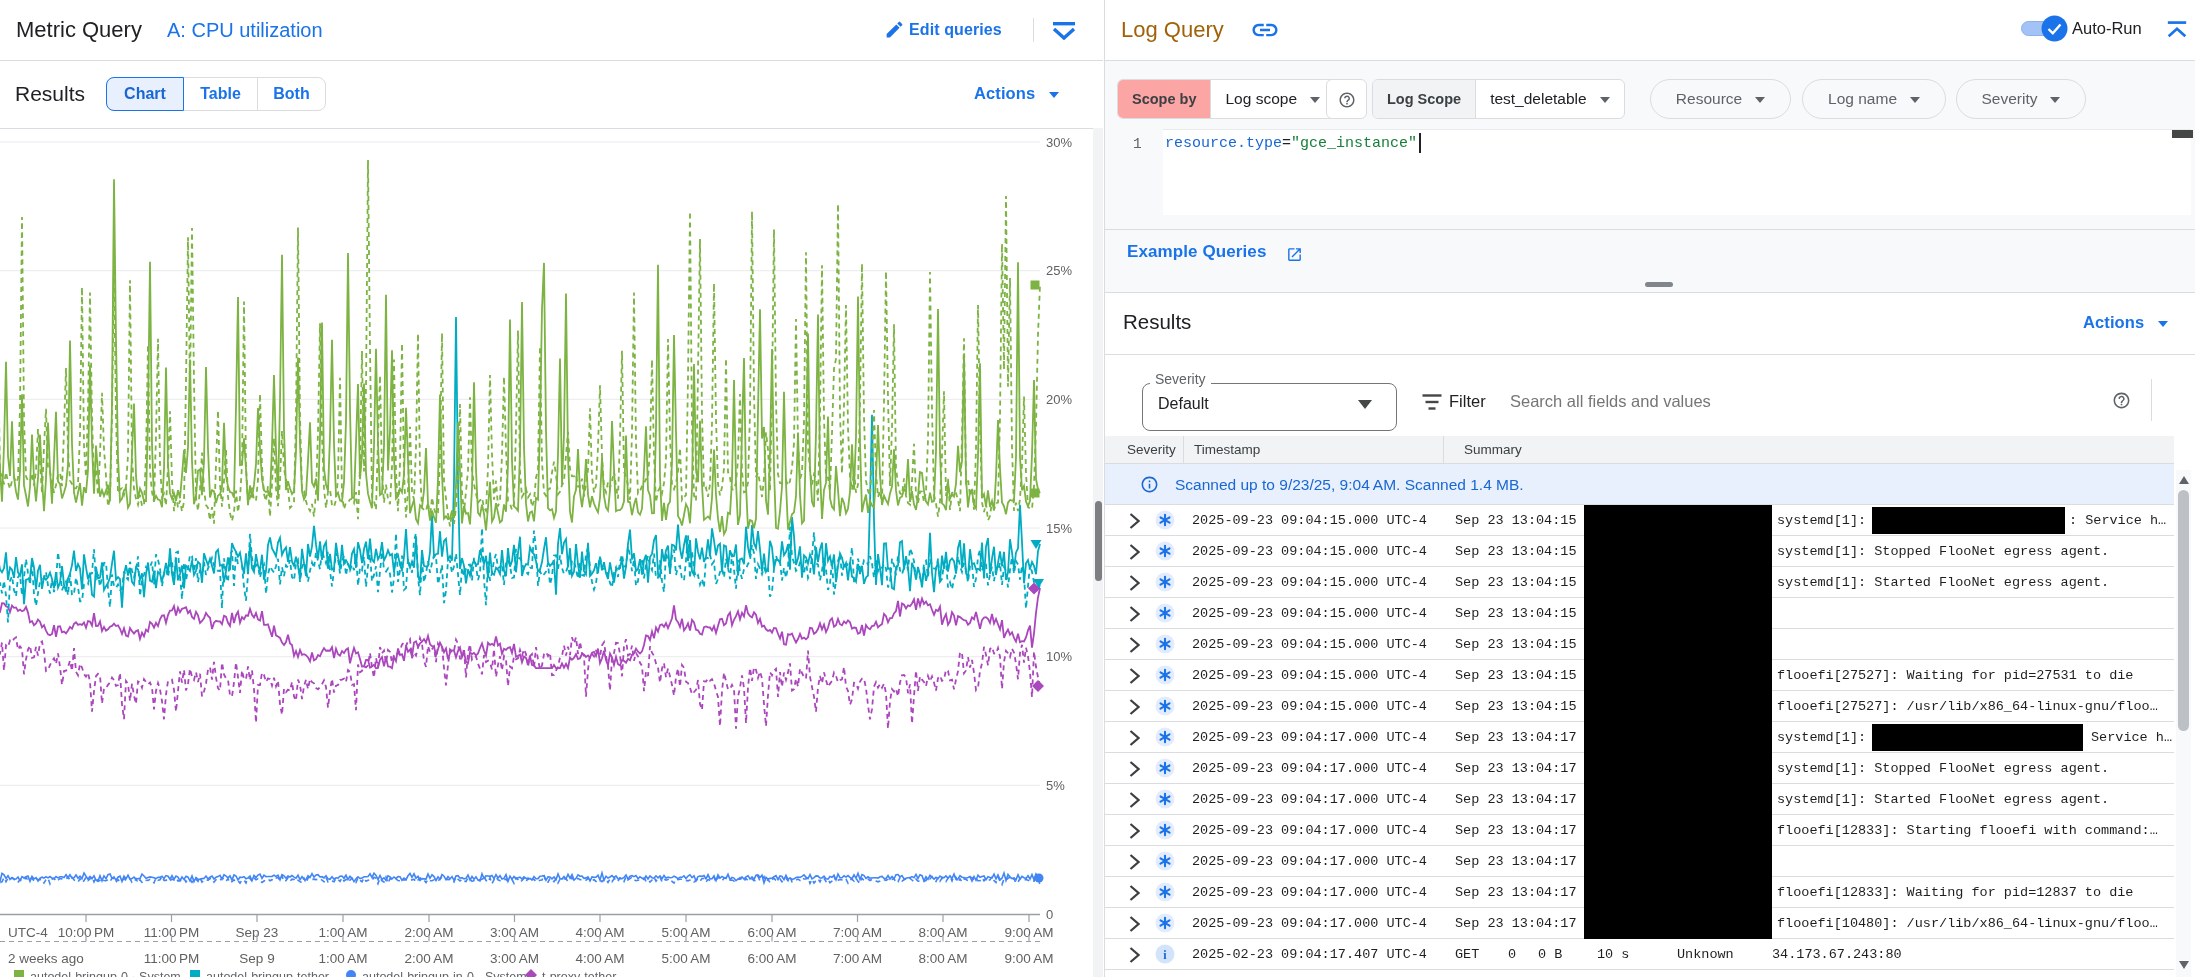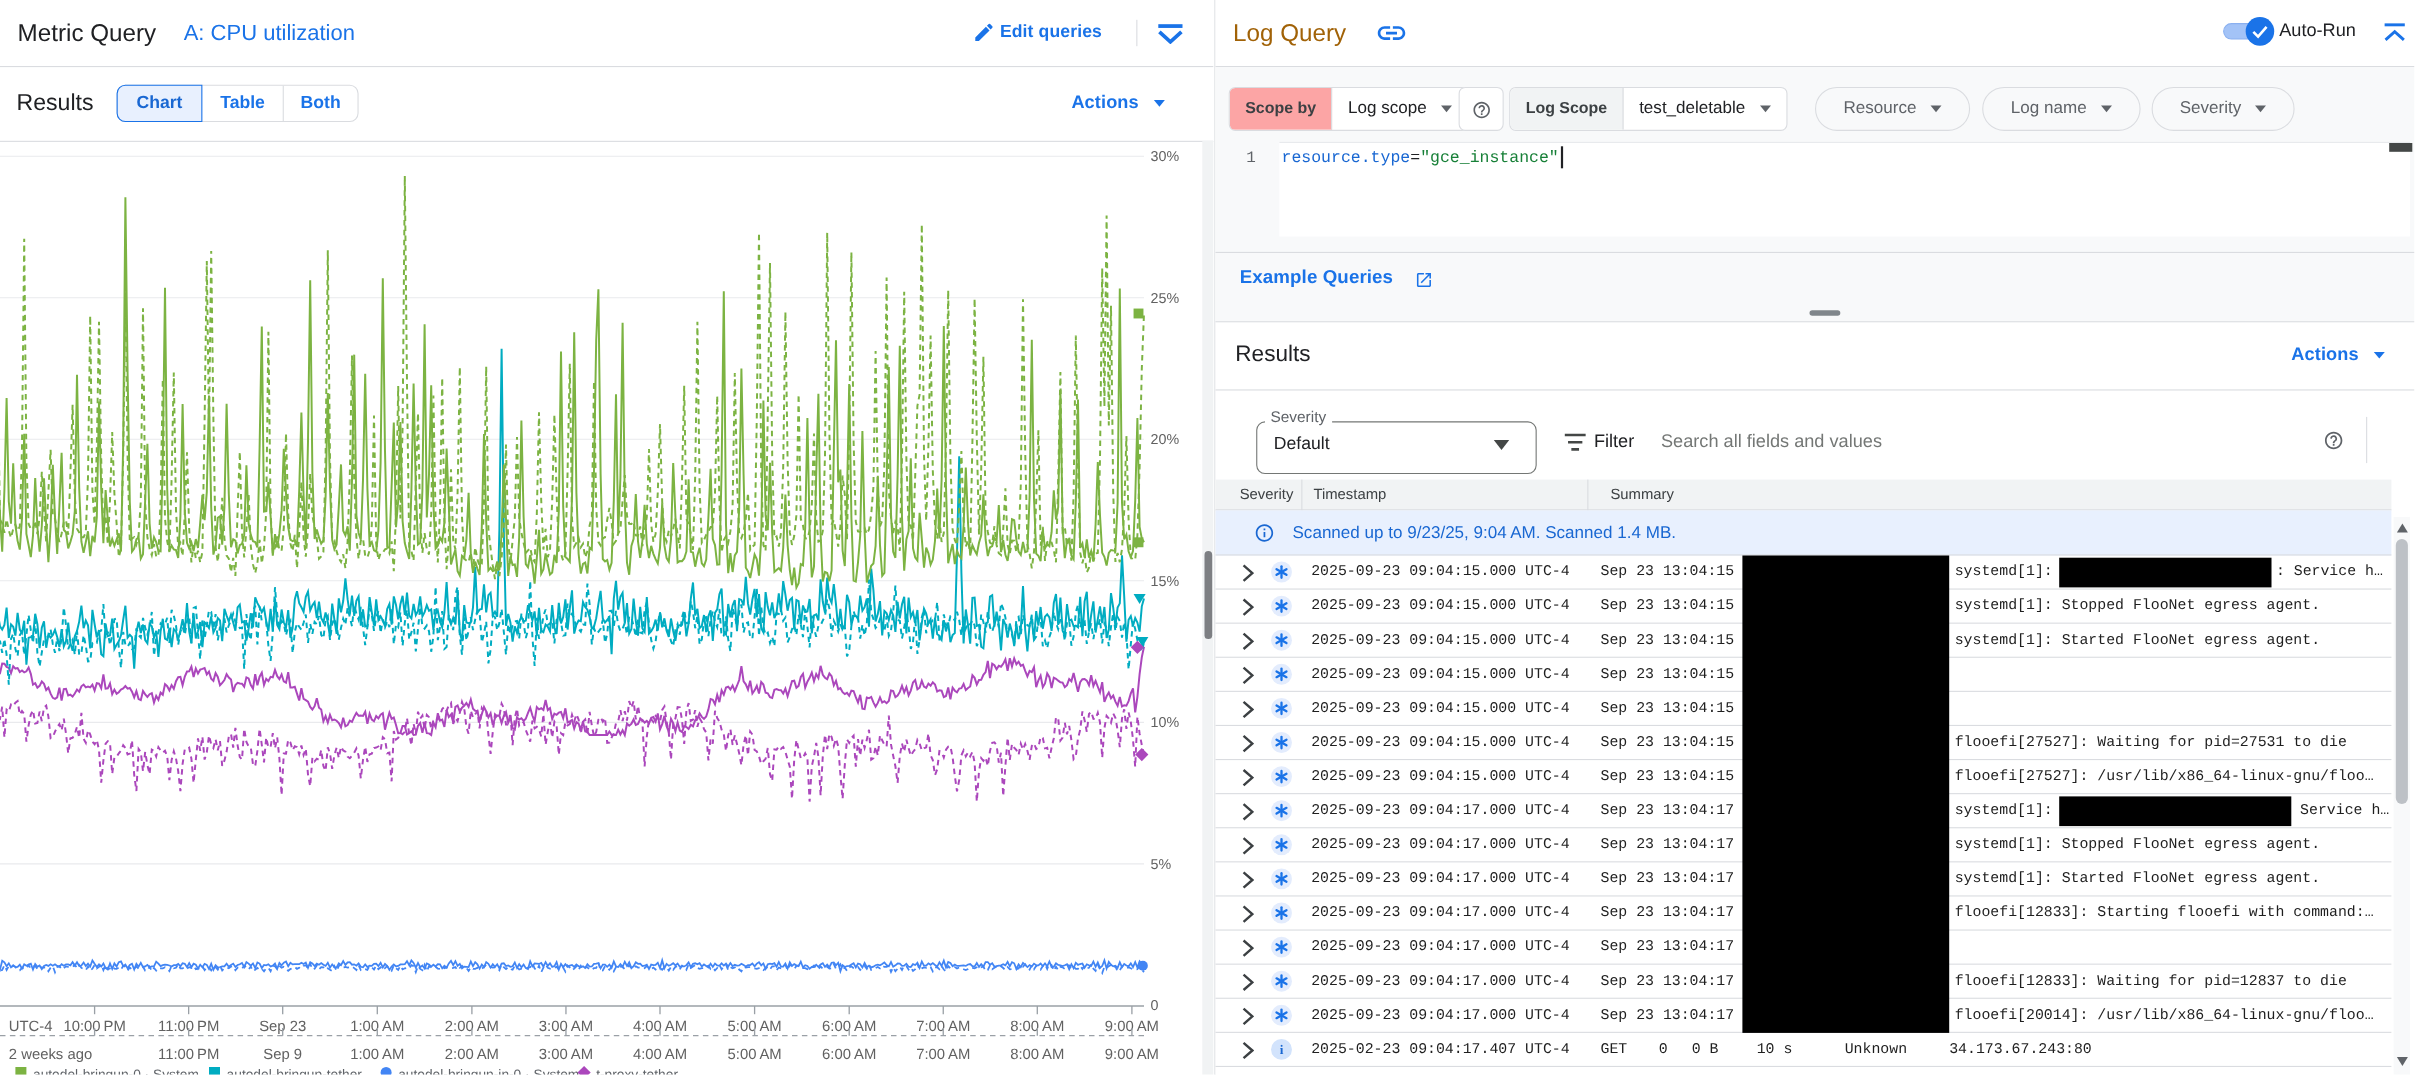"flooefi[20014]:" span.m { text: 20014 -> 10480 }
